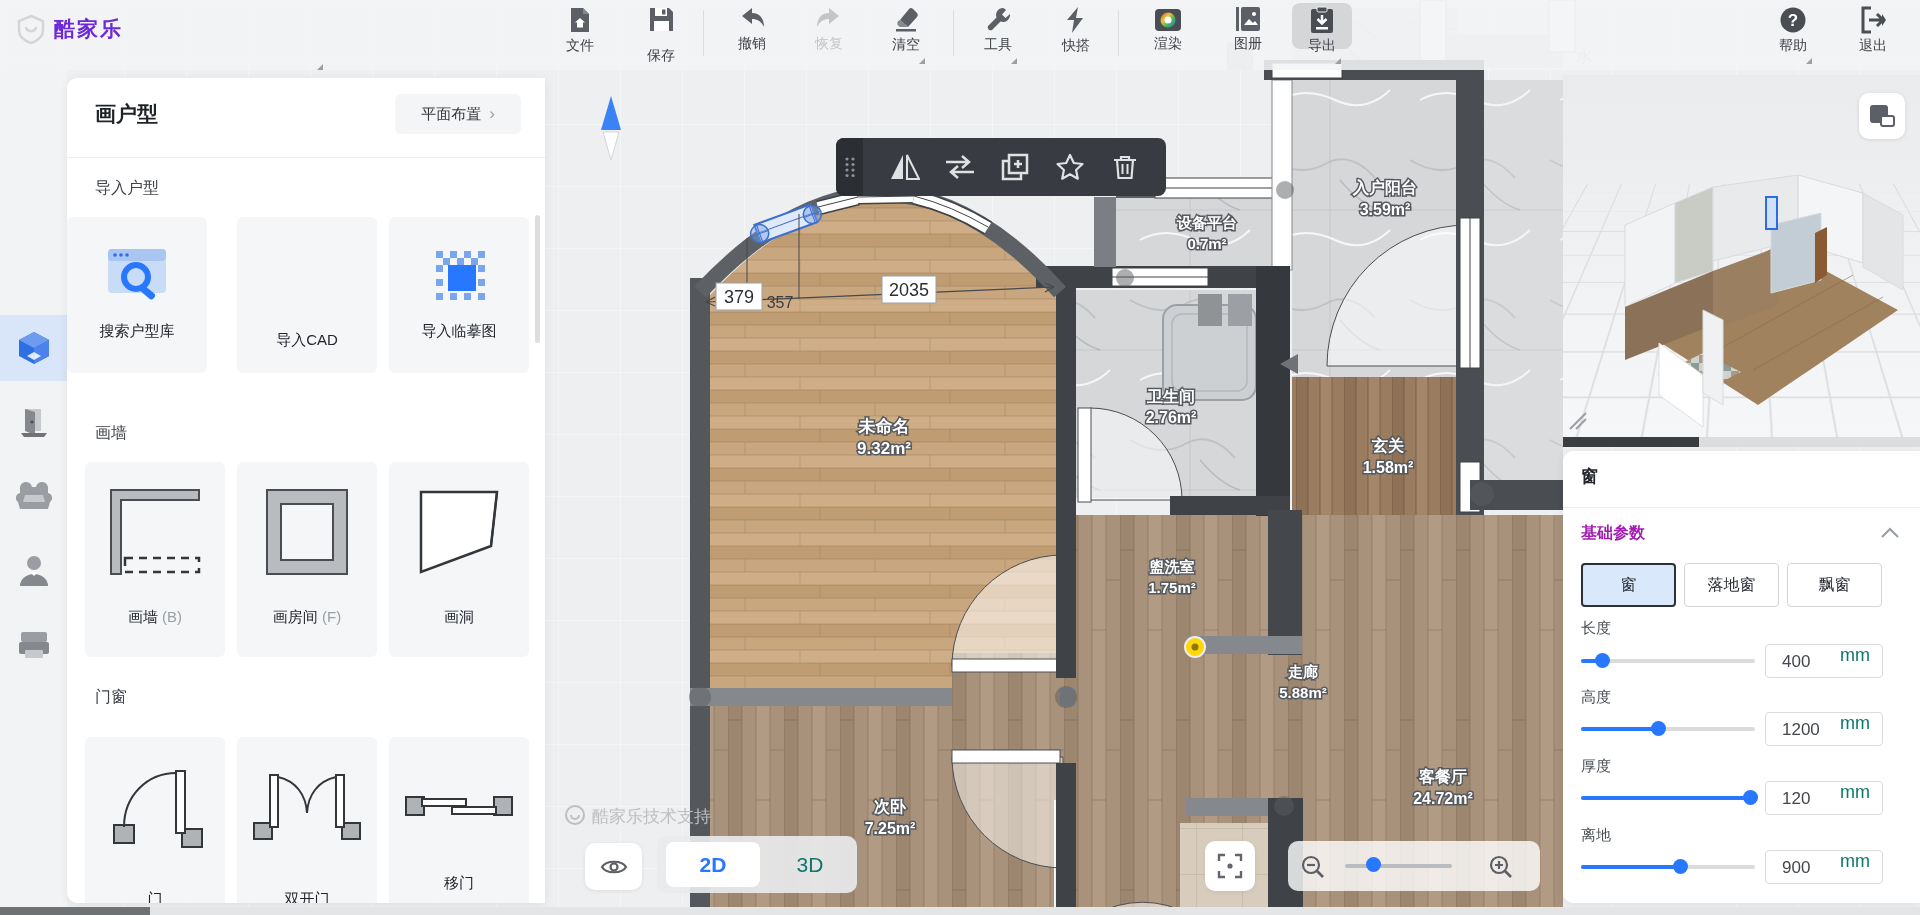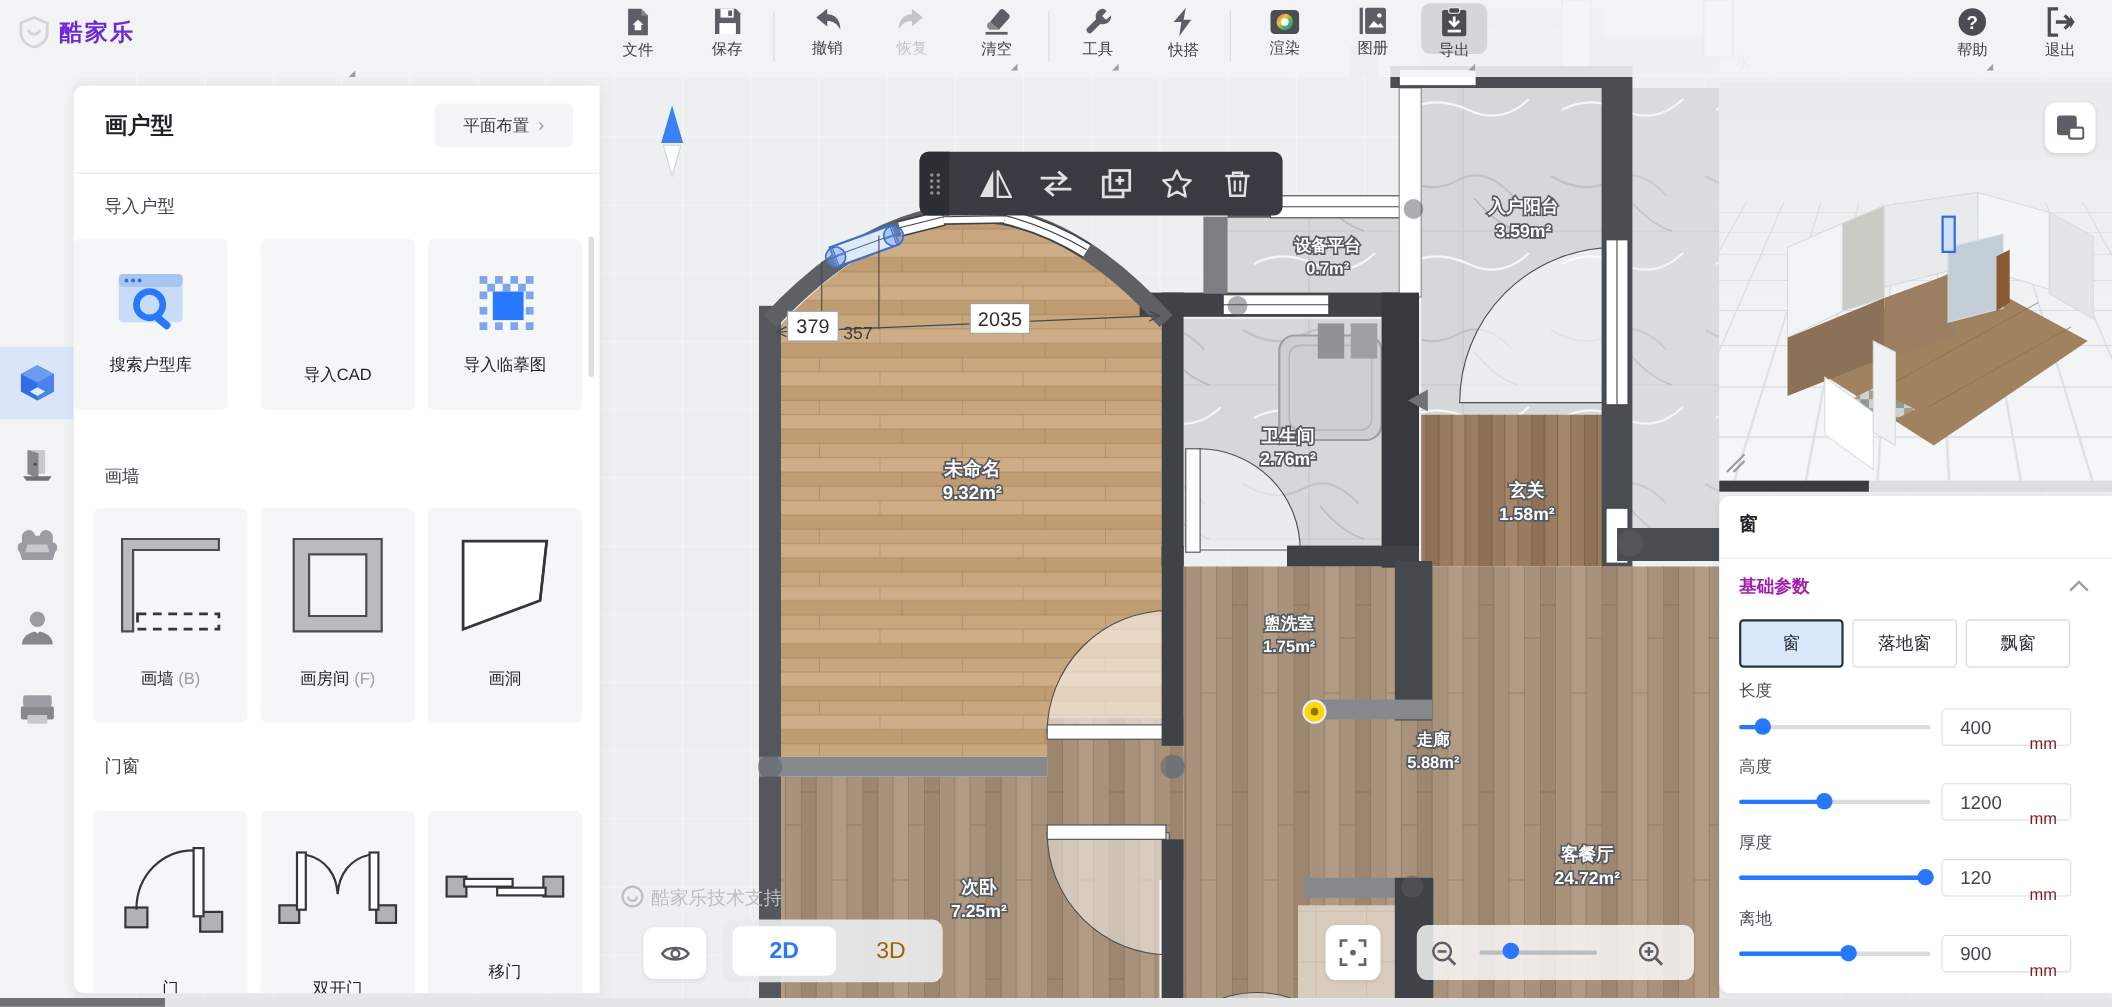"保存" div.tb-item { gap: none -> 11px }
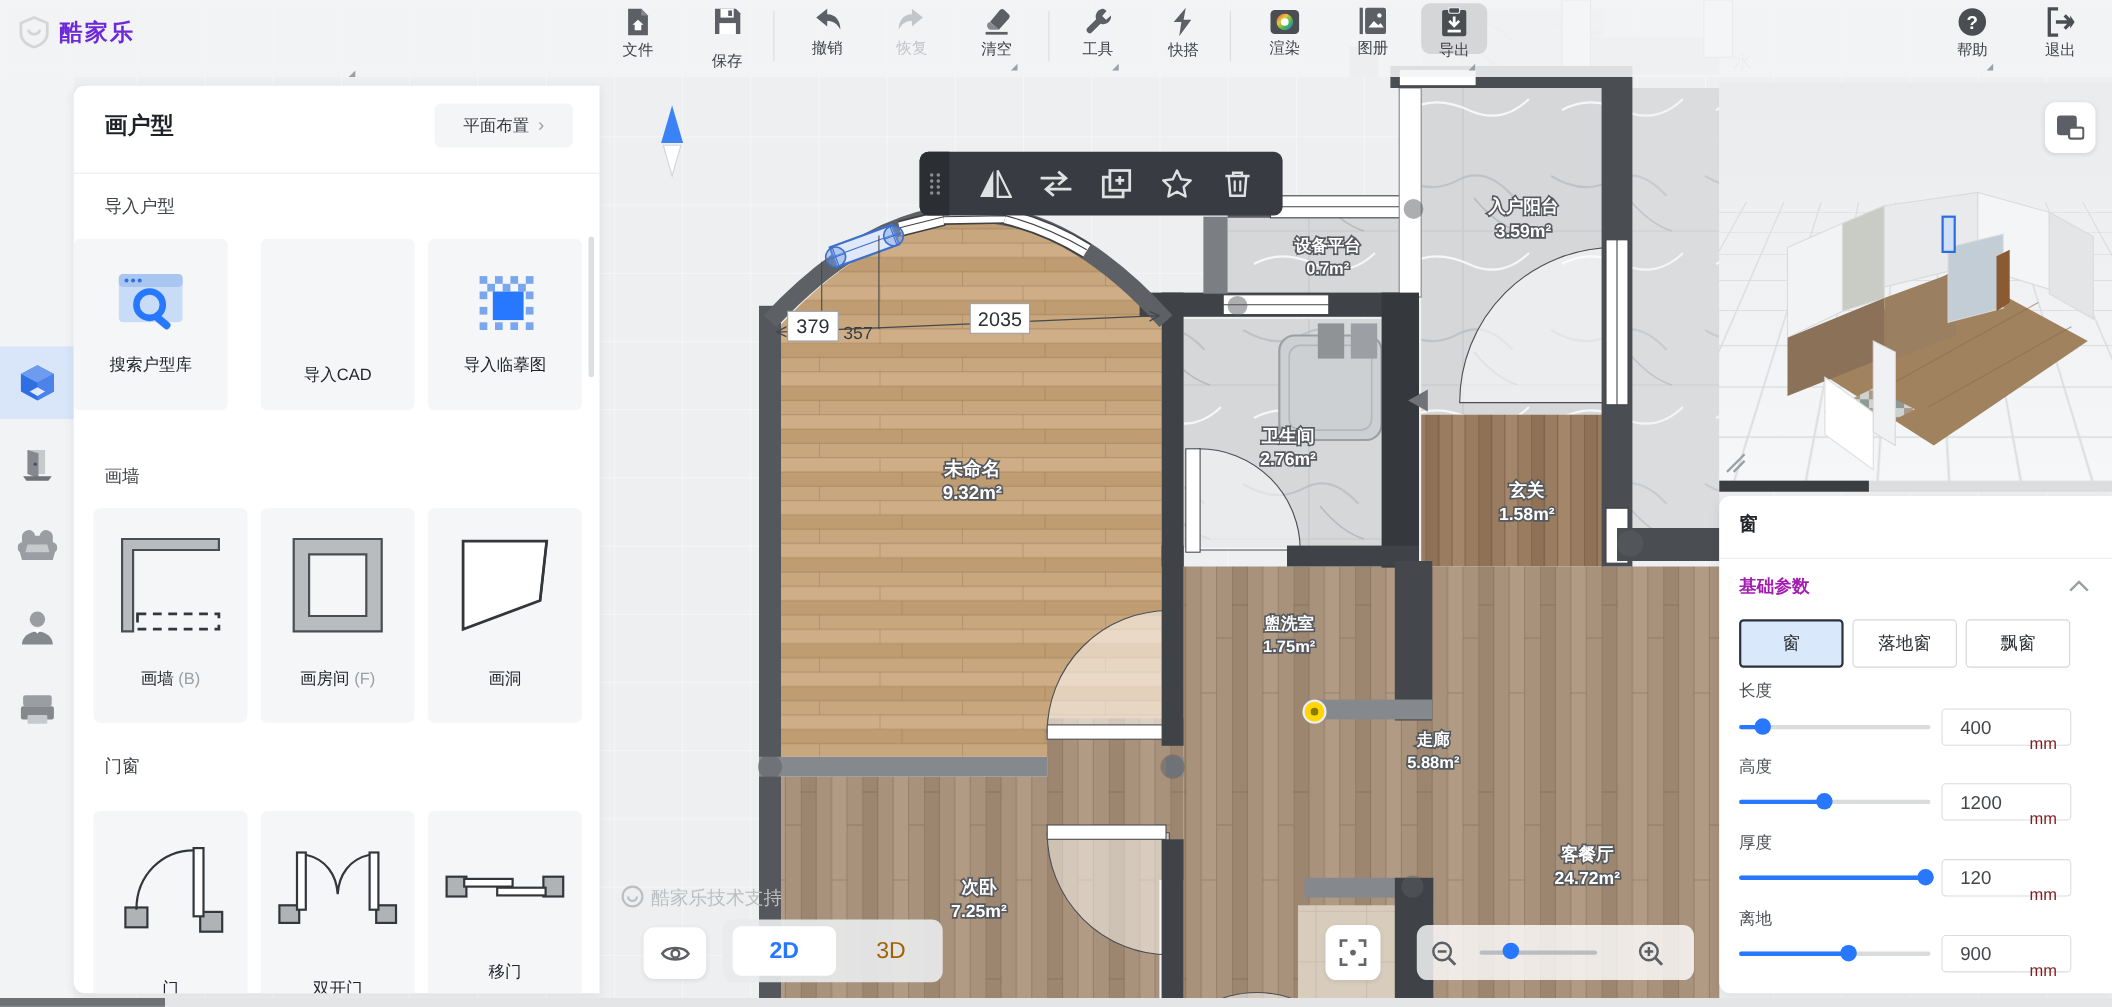"mm" .p-unit { color: #7f1d1d -> #0f766e; font-size: 15px -> 18px; top: 23px -> 0 }
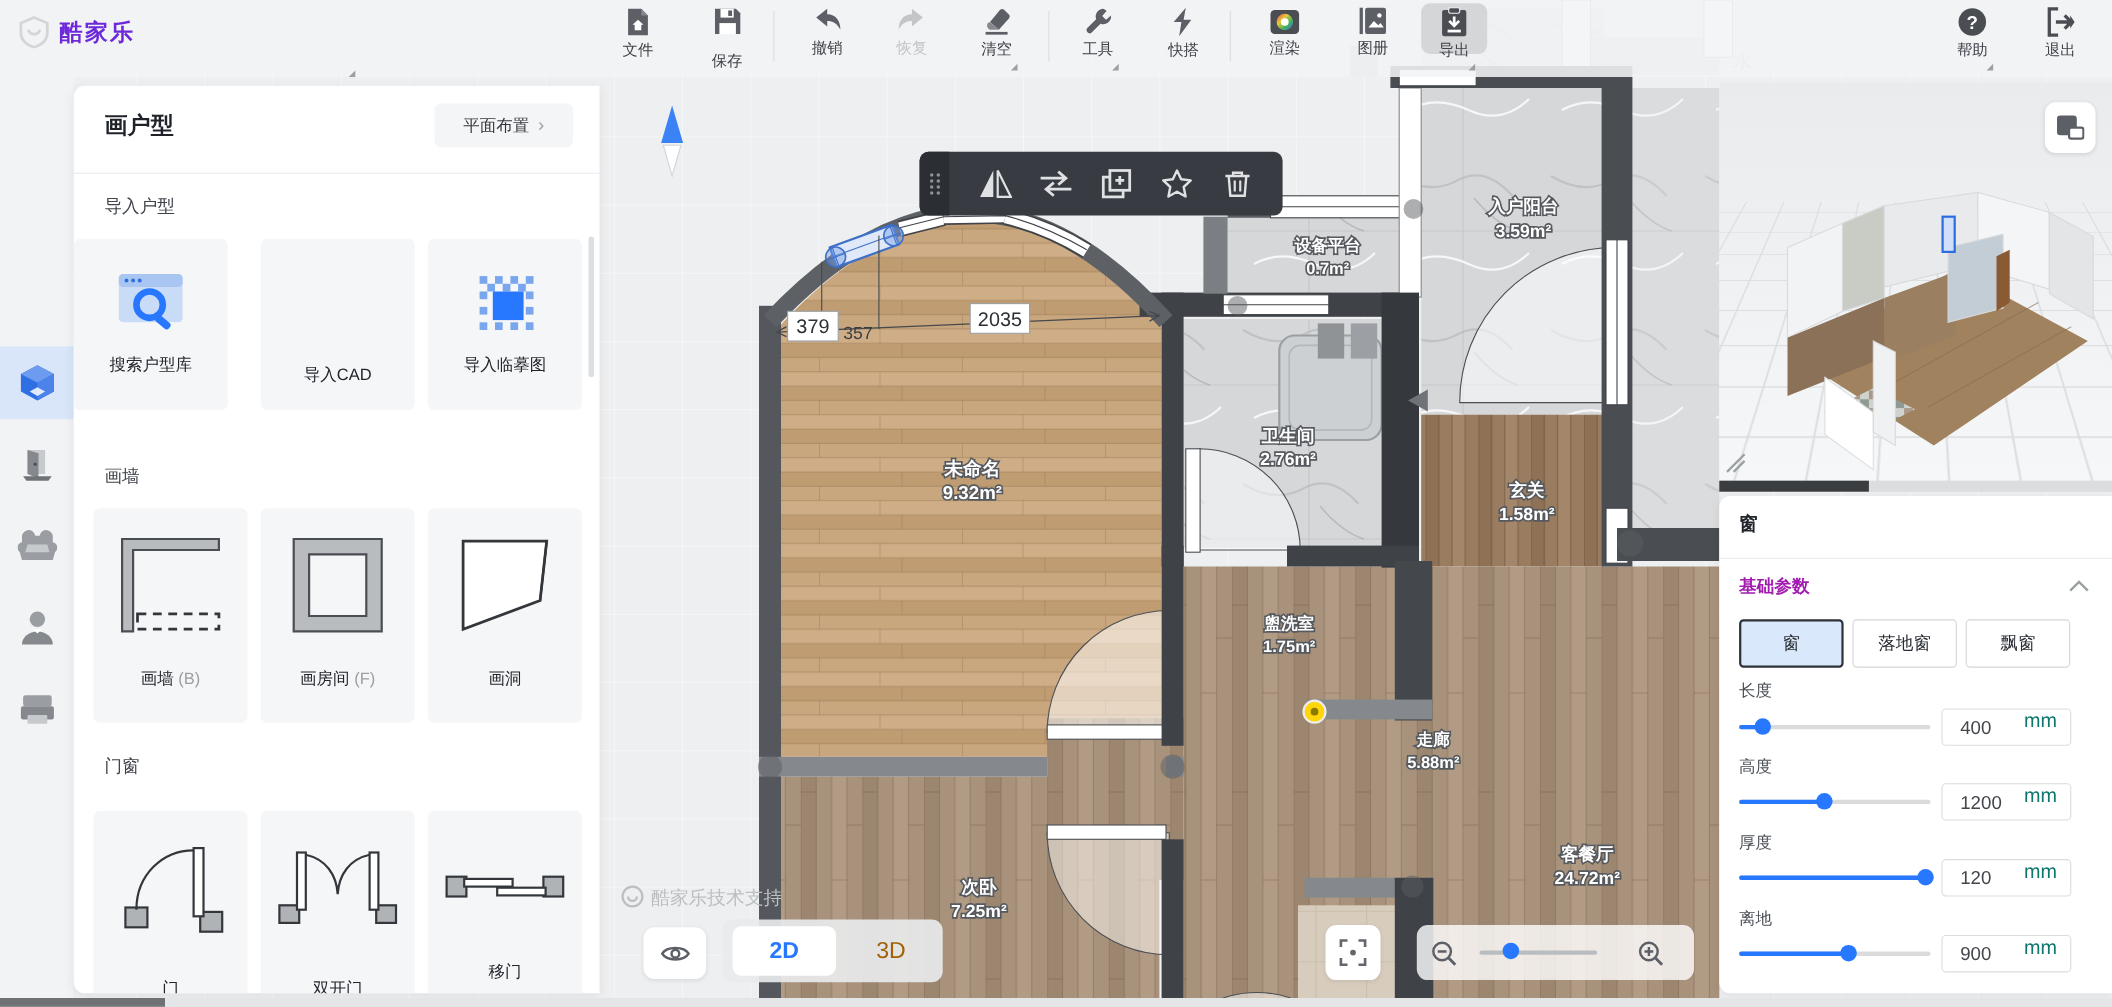"3D" #seg-3d { color: #a16207 -> #0f766e }
